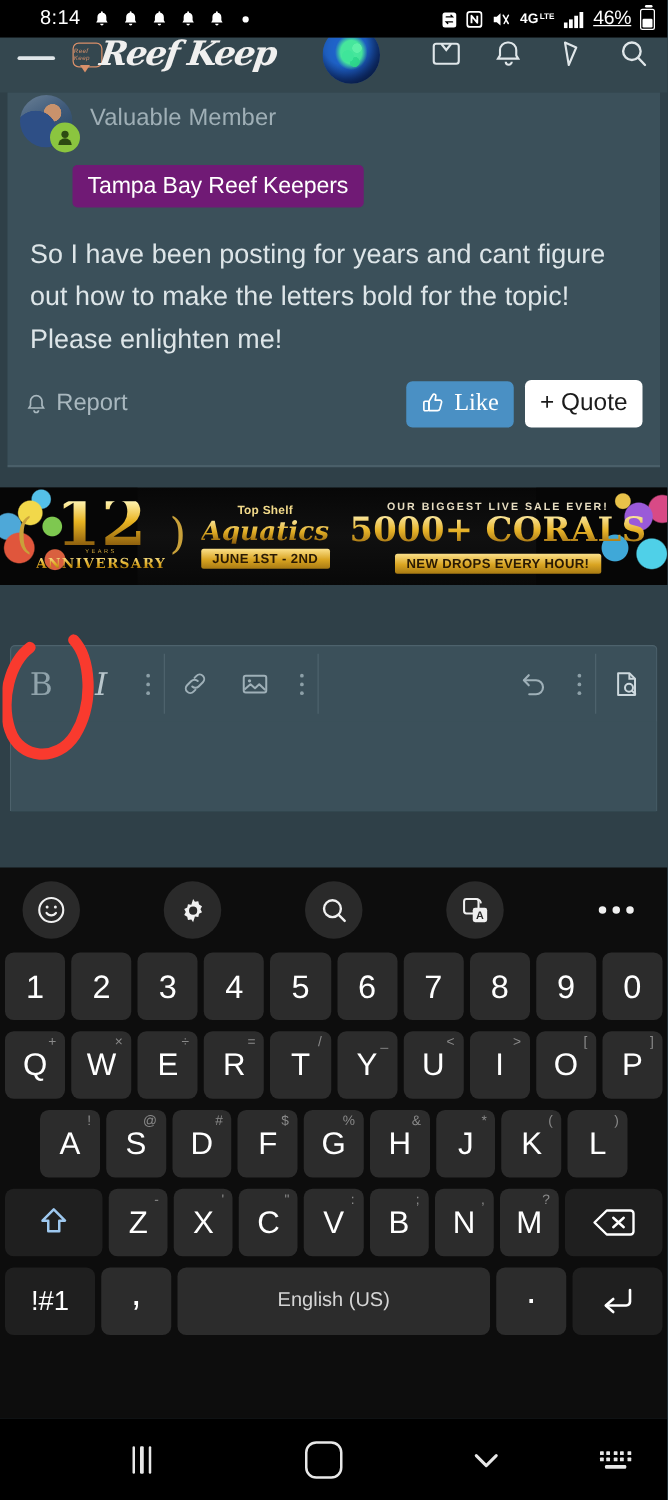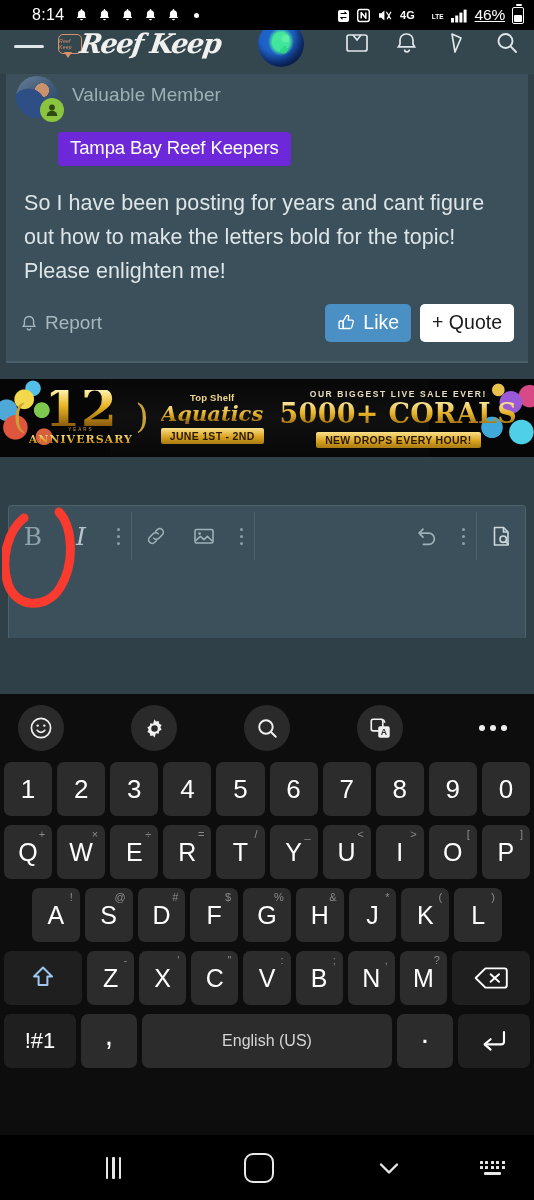"4G" span { align-items: flex-end -> none; gap: 17px -> 1px }
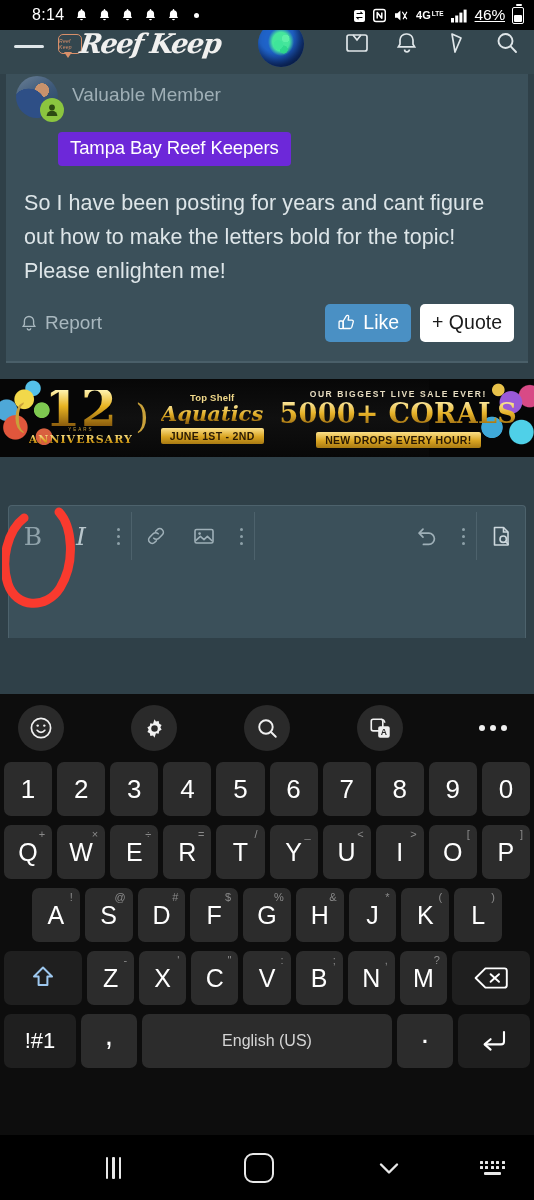"Valuable Member" .post { padding: 10px 0 1px 0 -> 10px 0 12px 0 }
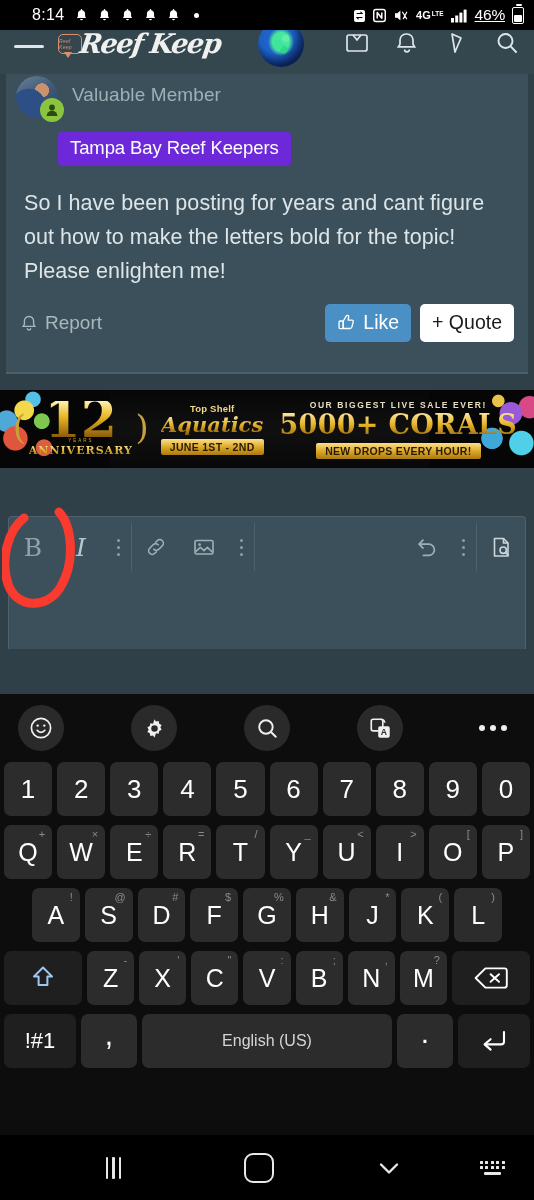"Tampa Bay Reef Keepers" .badge { background: #6d28d9 -> #701a75 }
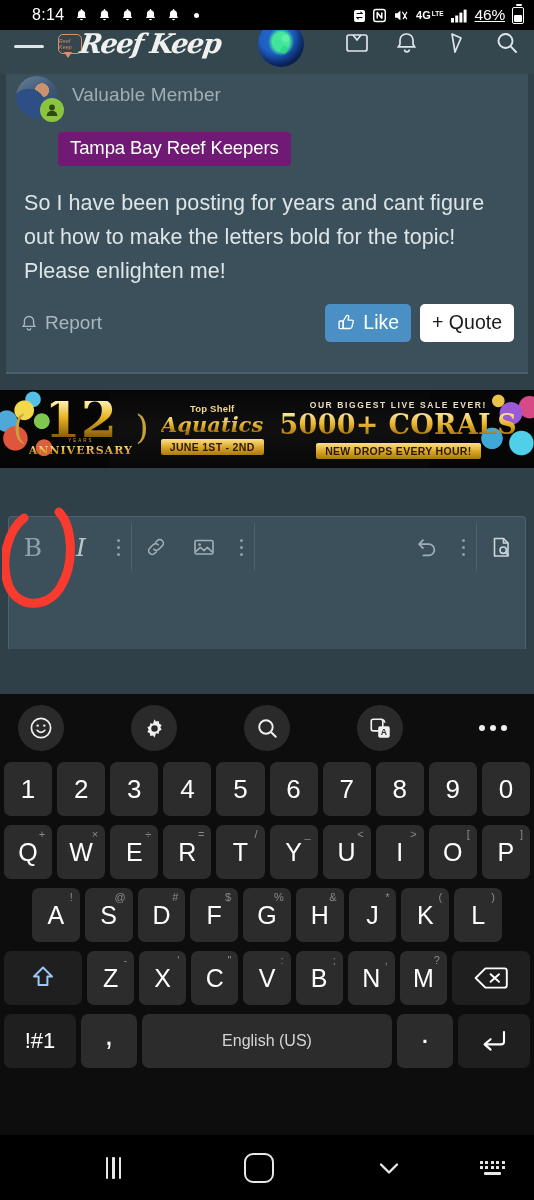"Like" .btn-like { font-family: none -> Liberation Serif, serif }
